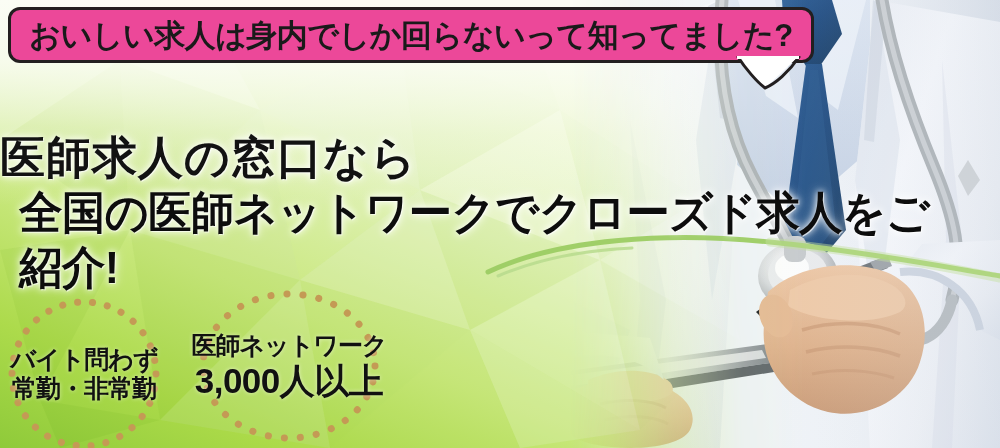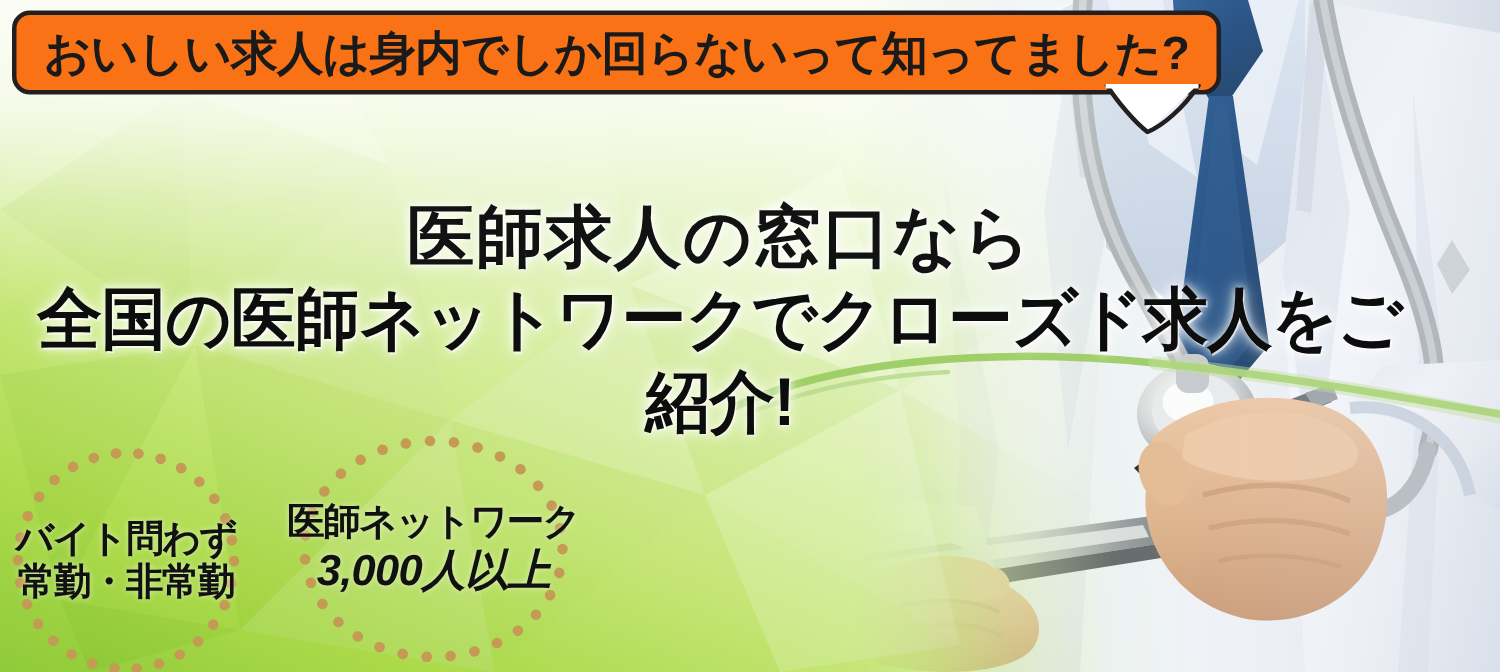"おいしい求人は身内でしか回らないって知ってました?" .bubble { background: #f97316 -> #ec4899 }
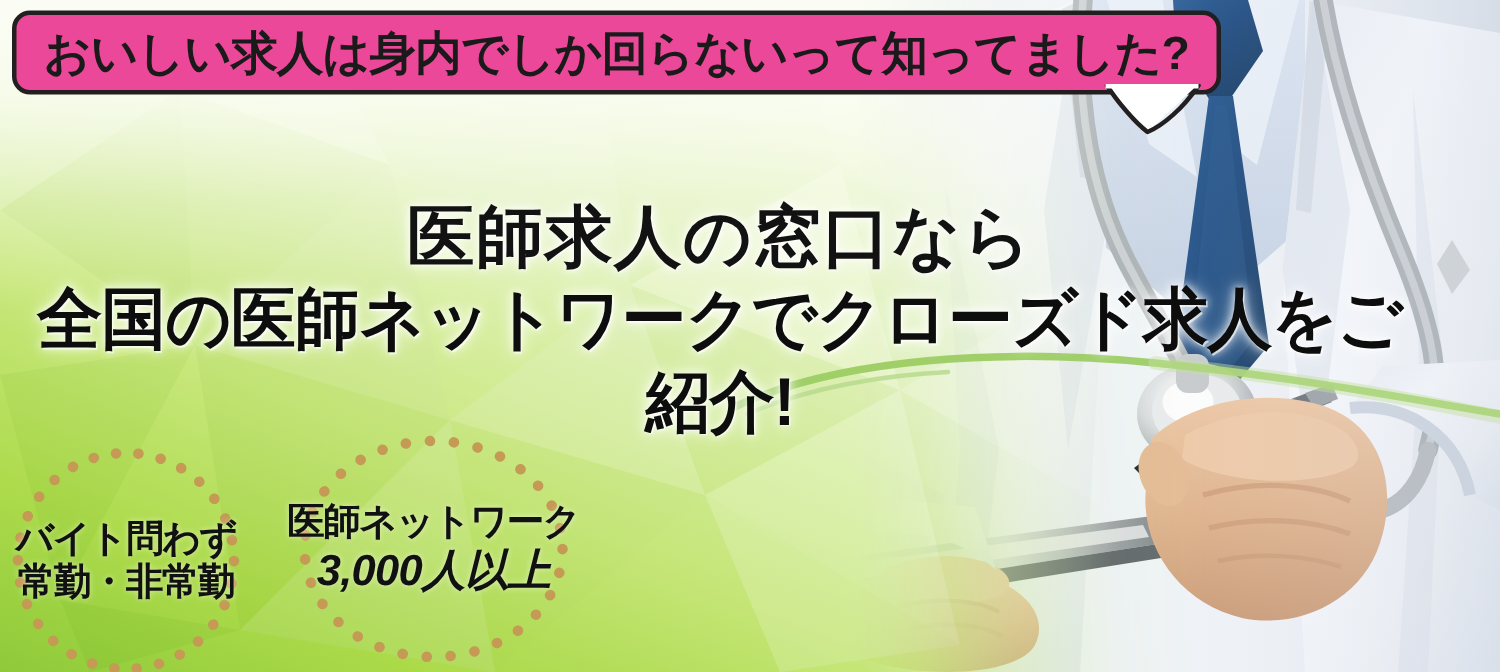"医師求人の窓口なら" .headline { text-align: center -> none }
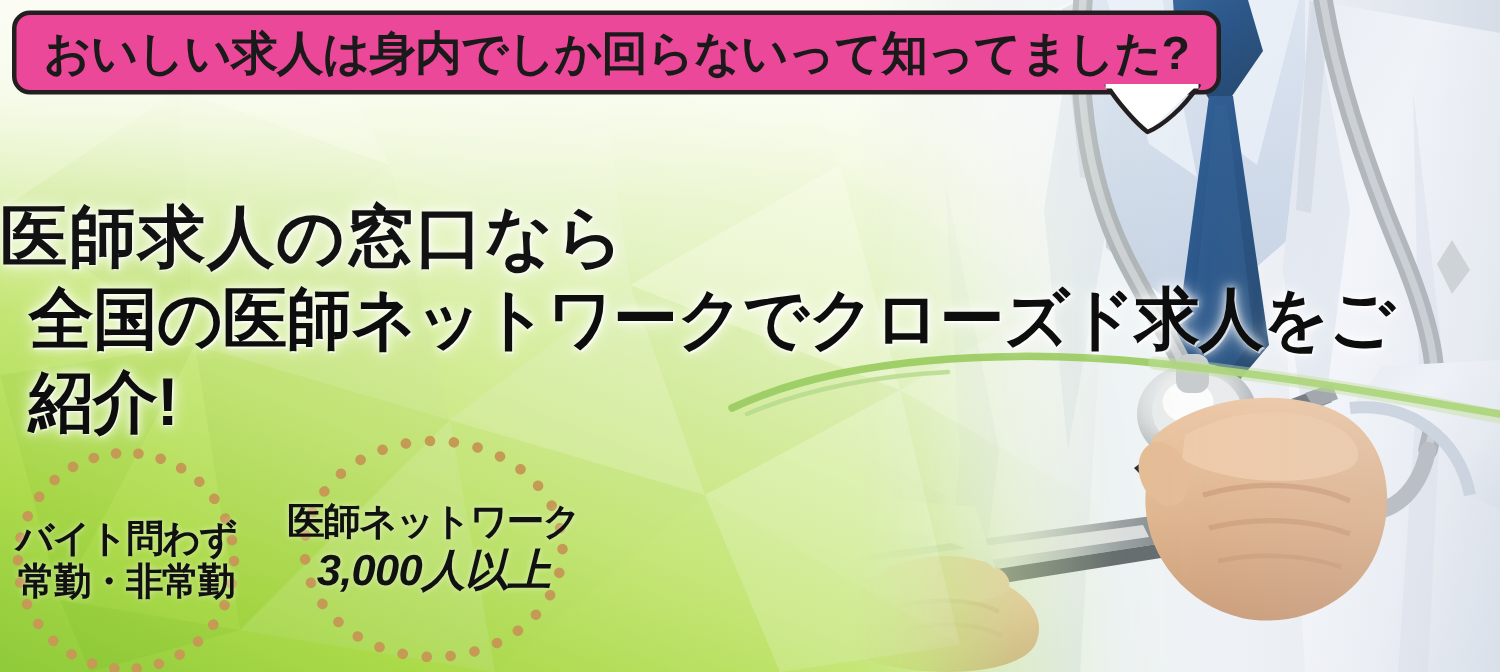"3,000人以上" #badge-2 .badge-label.num { font-size: 29px -> 35px; font-style: italic -> none }
